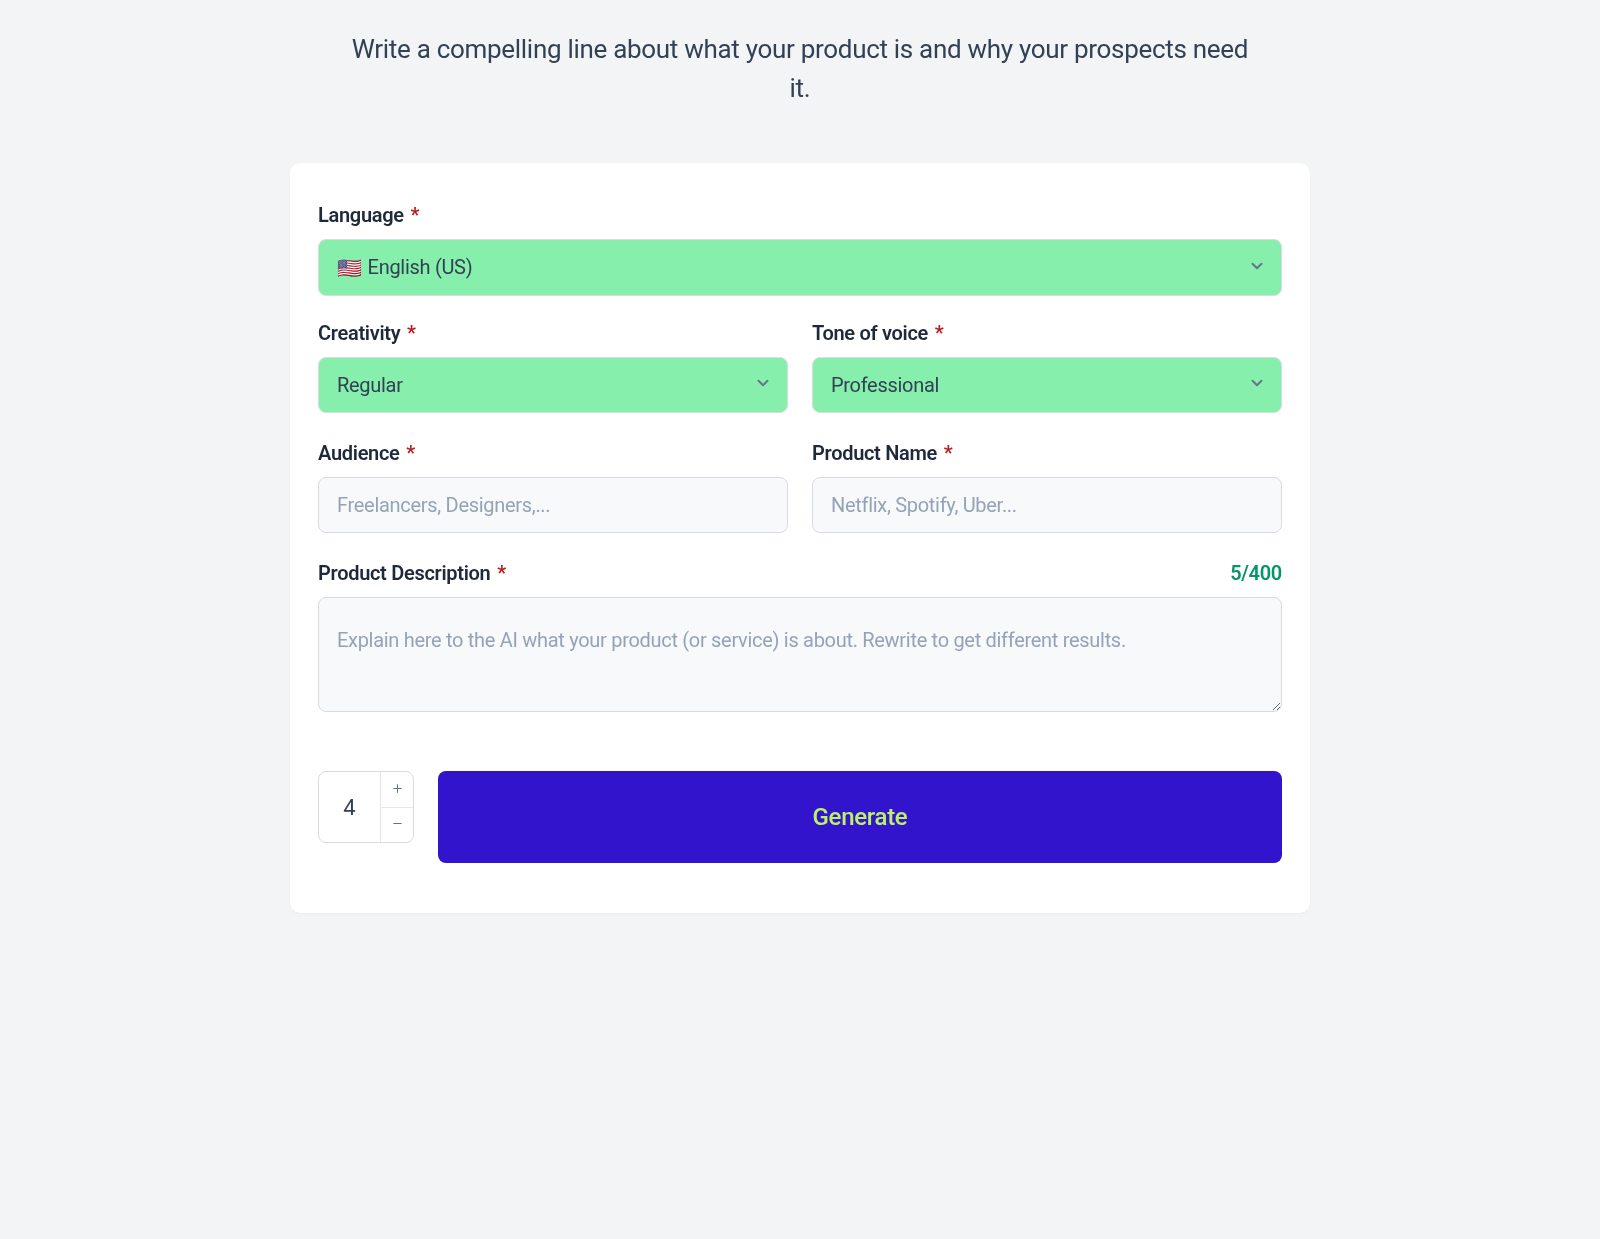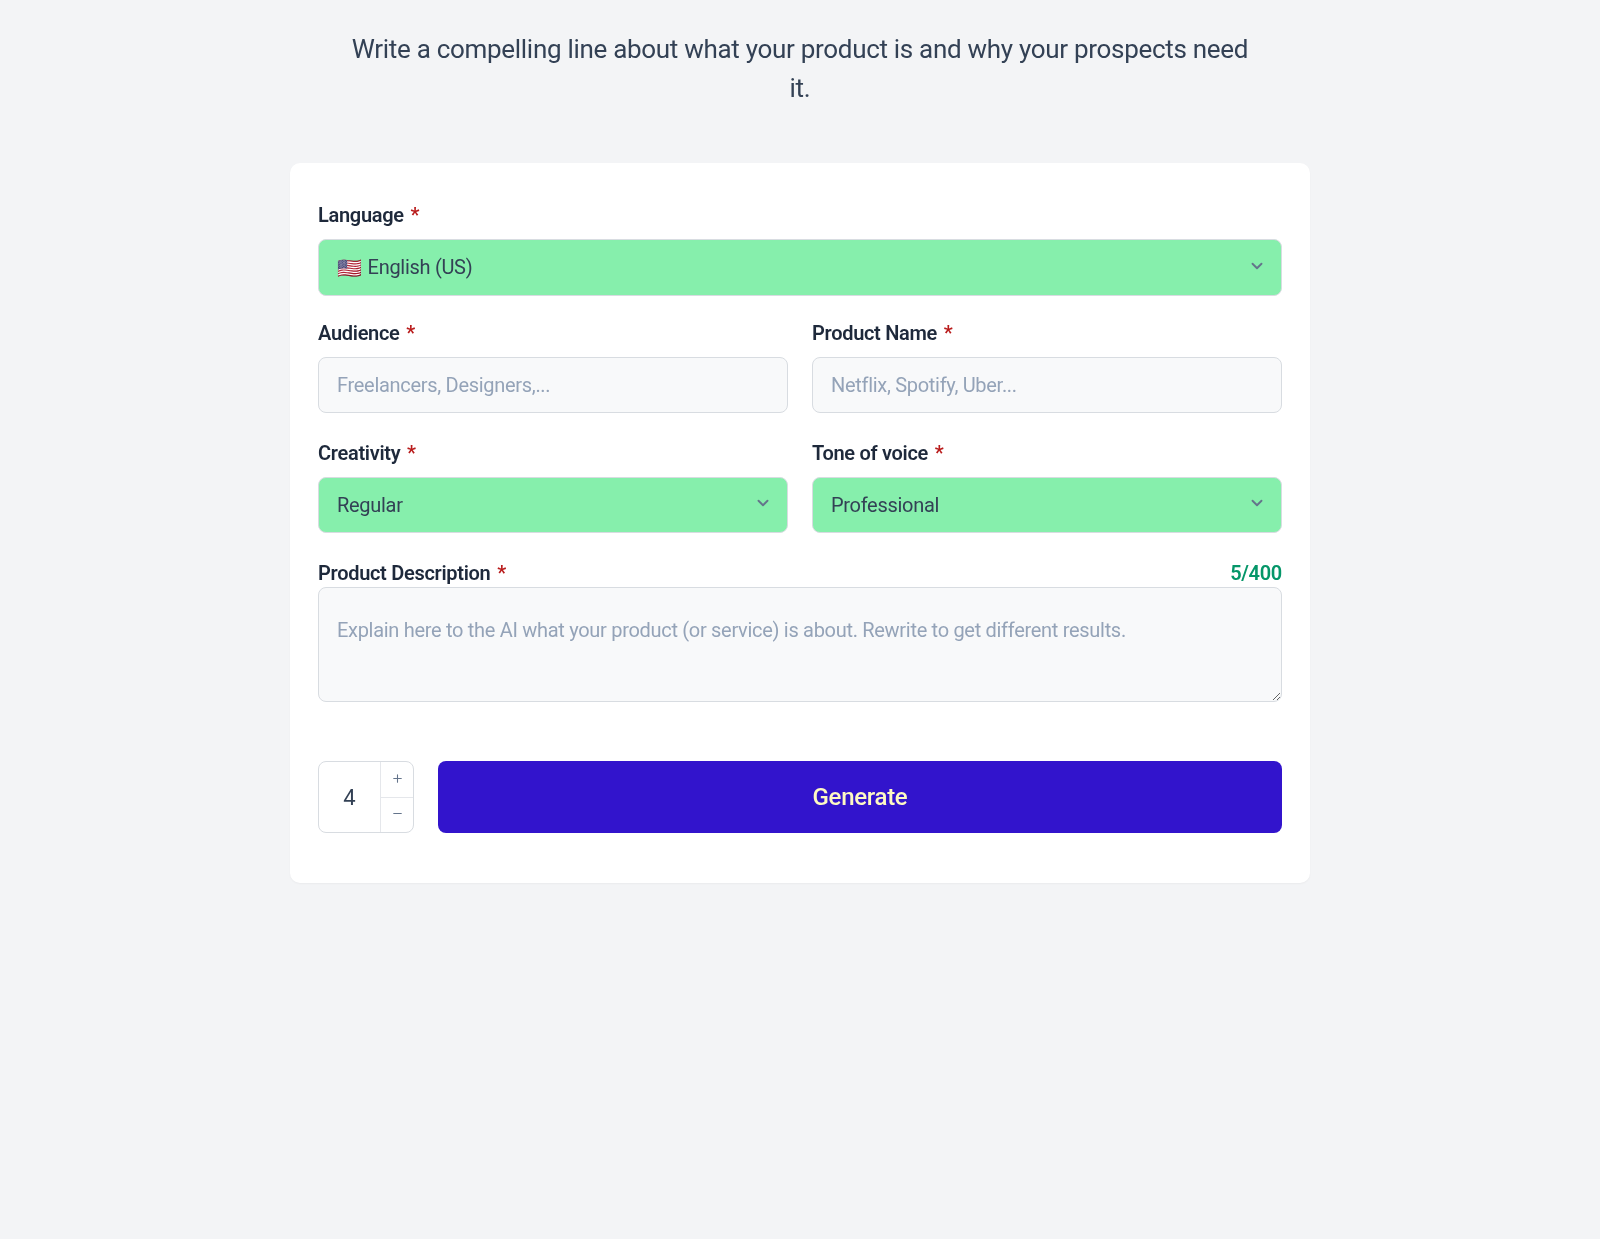"Audience *" div.form-row { order: before "Creativity *" -> after "Creativity *" }
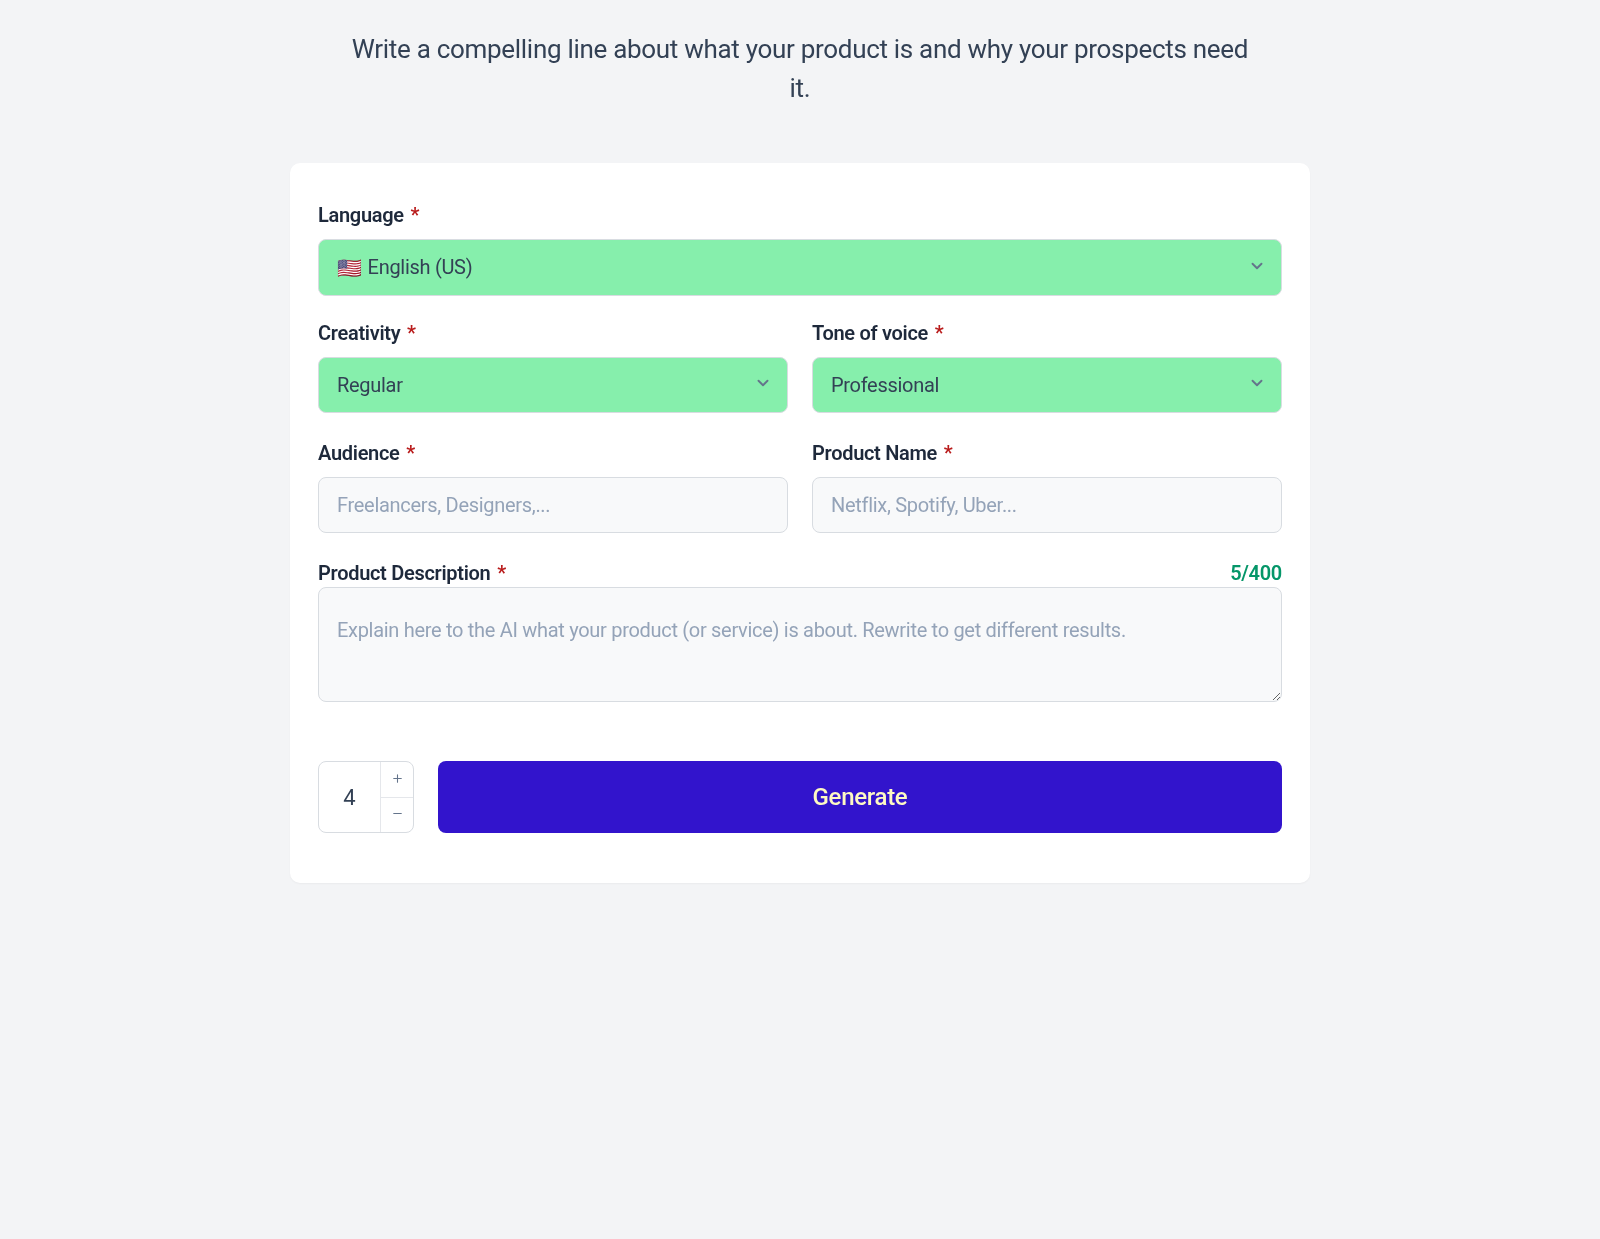"Product Description *" .description-header { margin-bottom: 2px -> 12px }
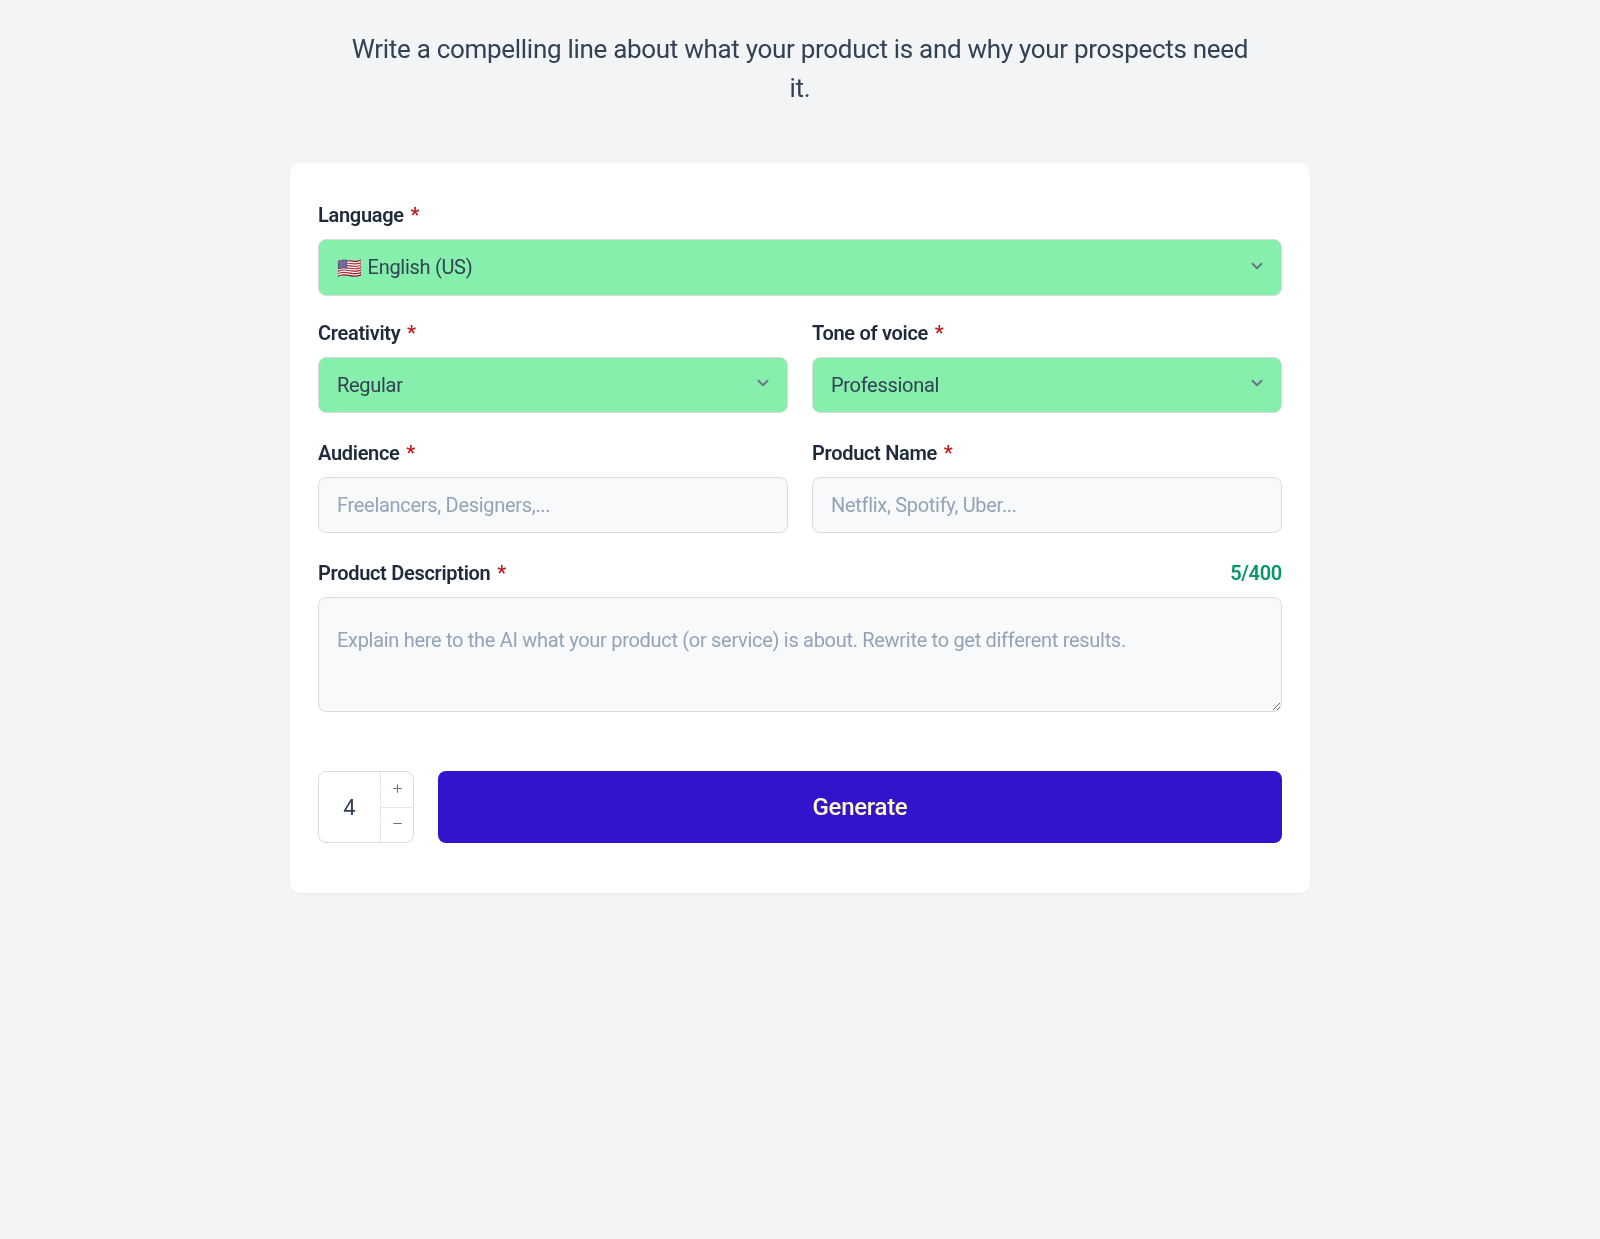"Generate" .generate-btn { color: #fef9c3 -> #bef264; height: 72px -> 92px }
